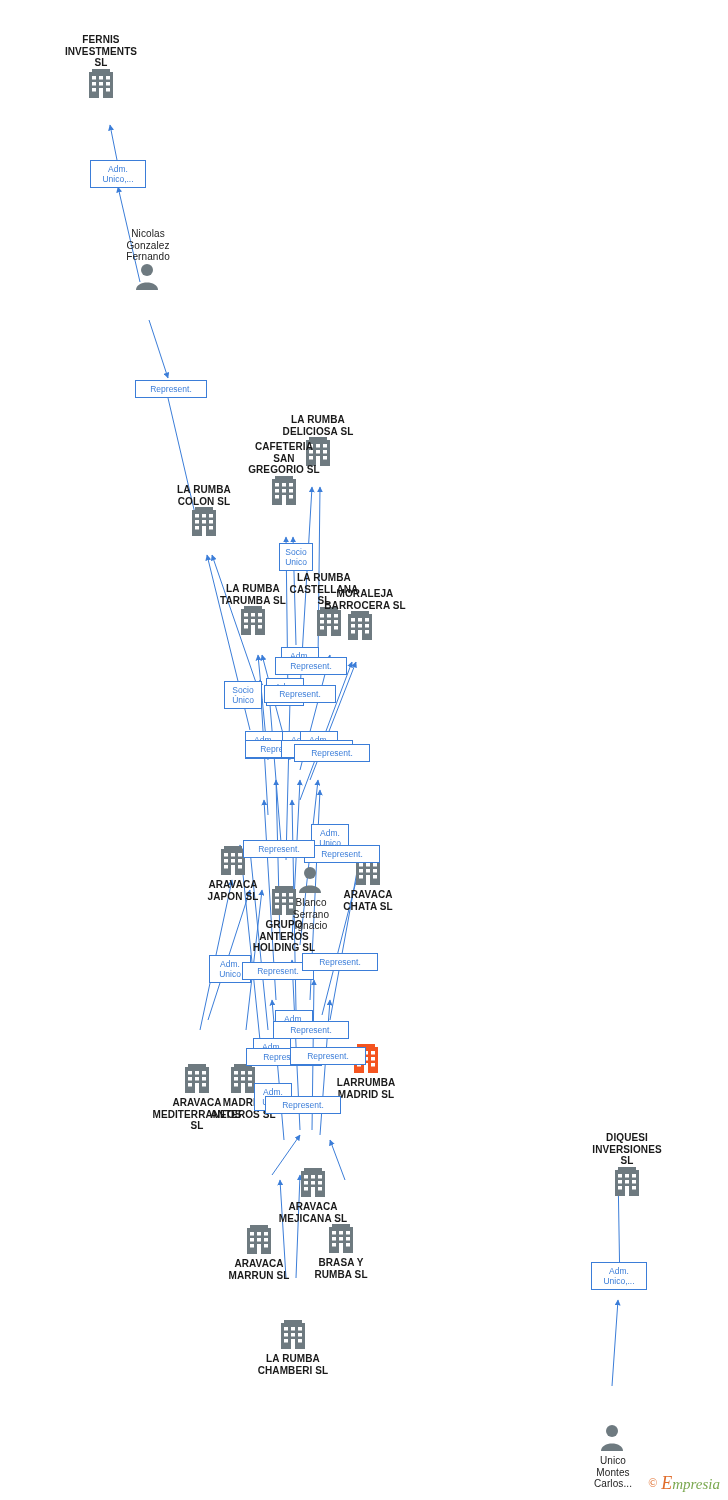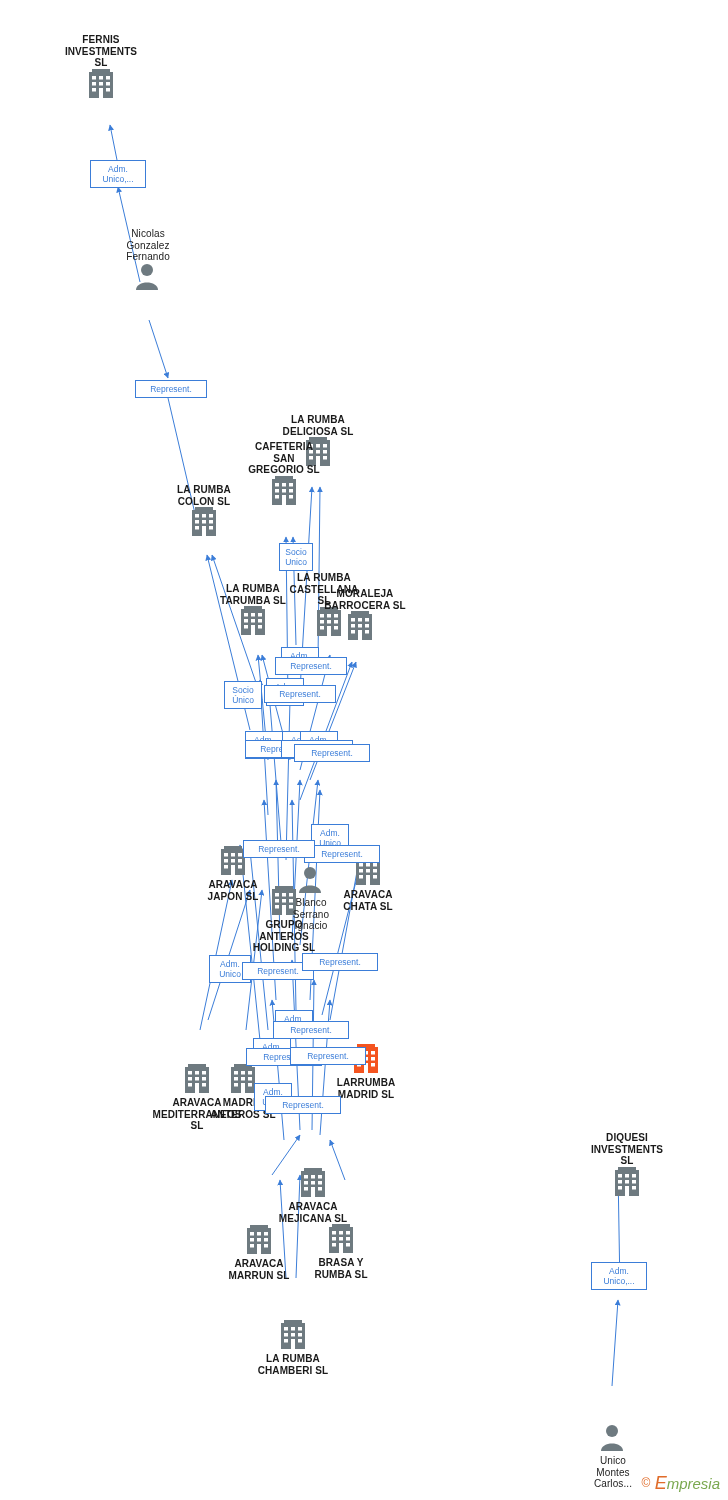"DIQUESI" span.caption { text: INVESTMENTS -> INVERSIONES }
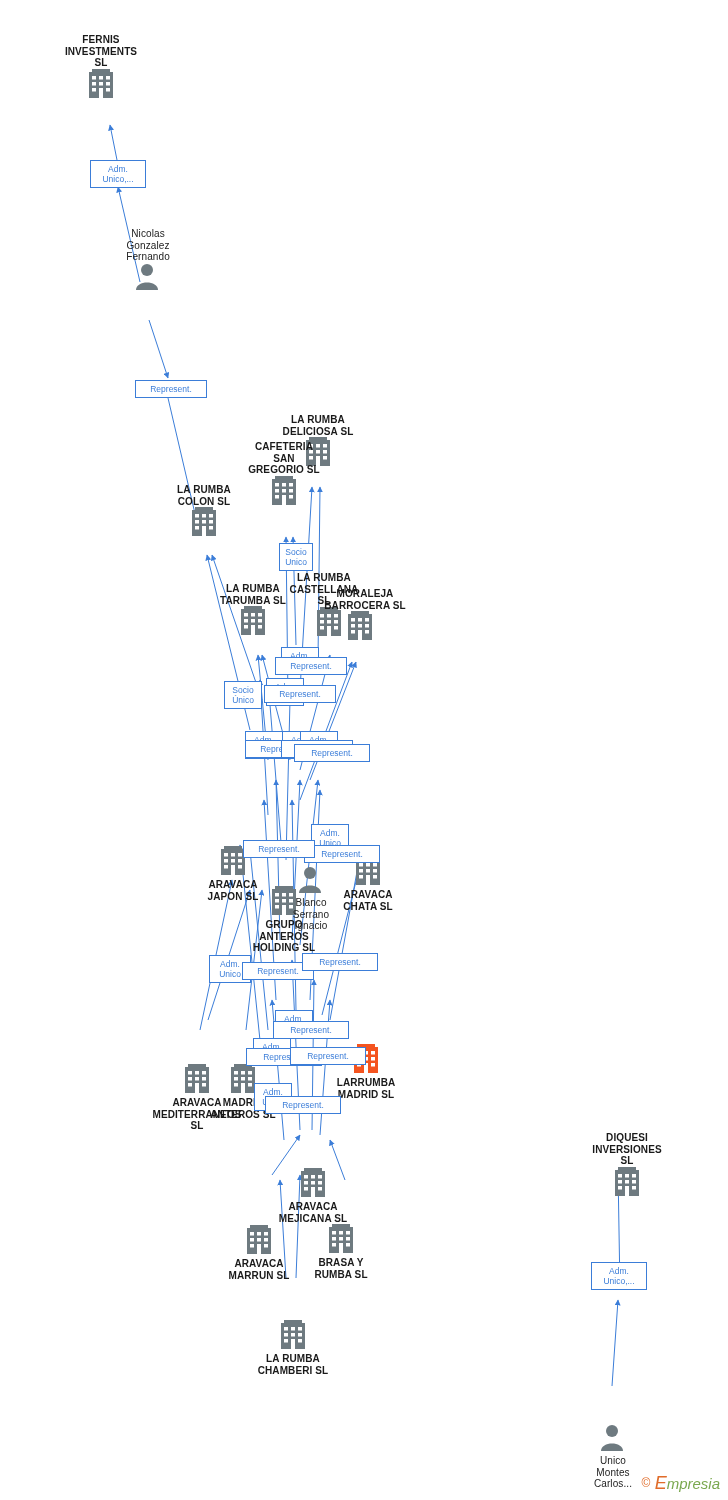"© Empresia" .watermark { font-family: Liberation Sans, sans-serif -> Liberation Serif, serif }
